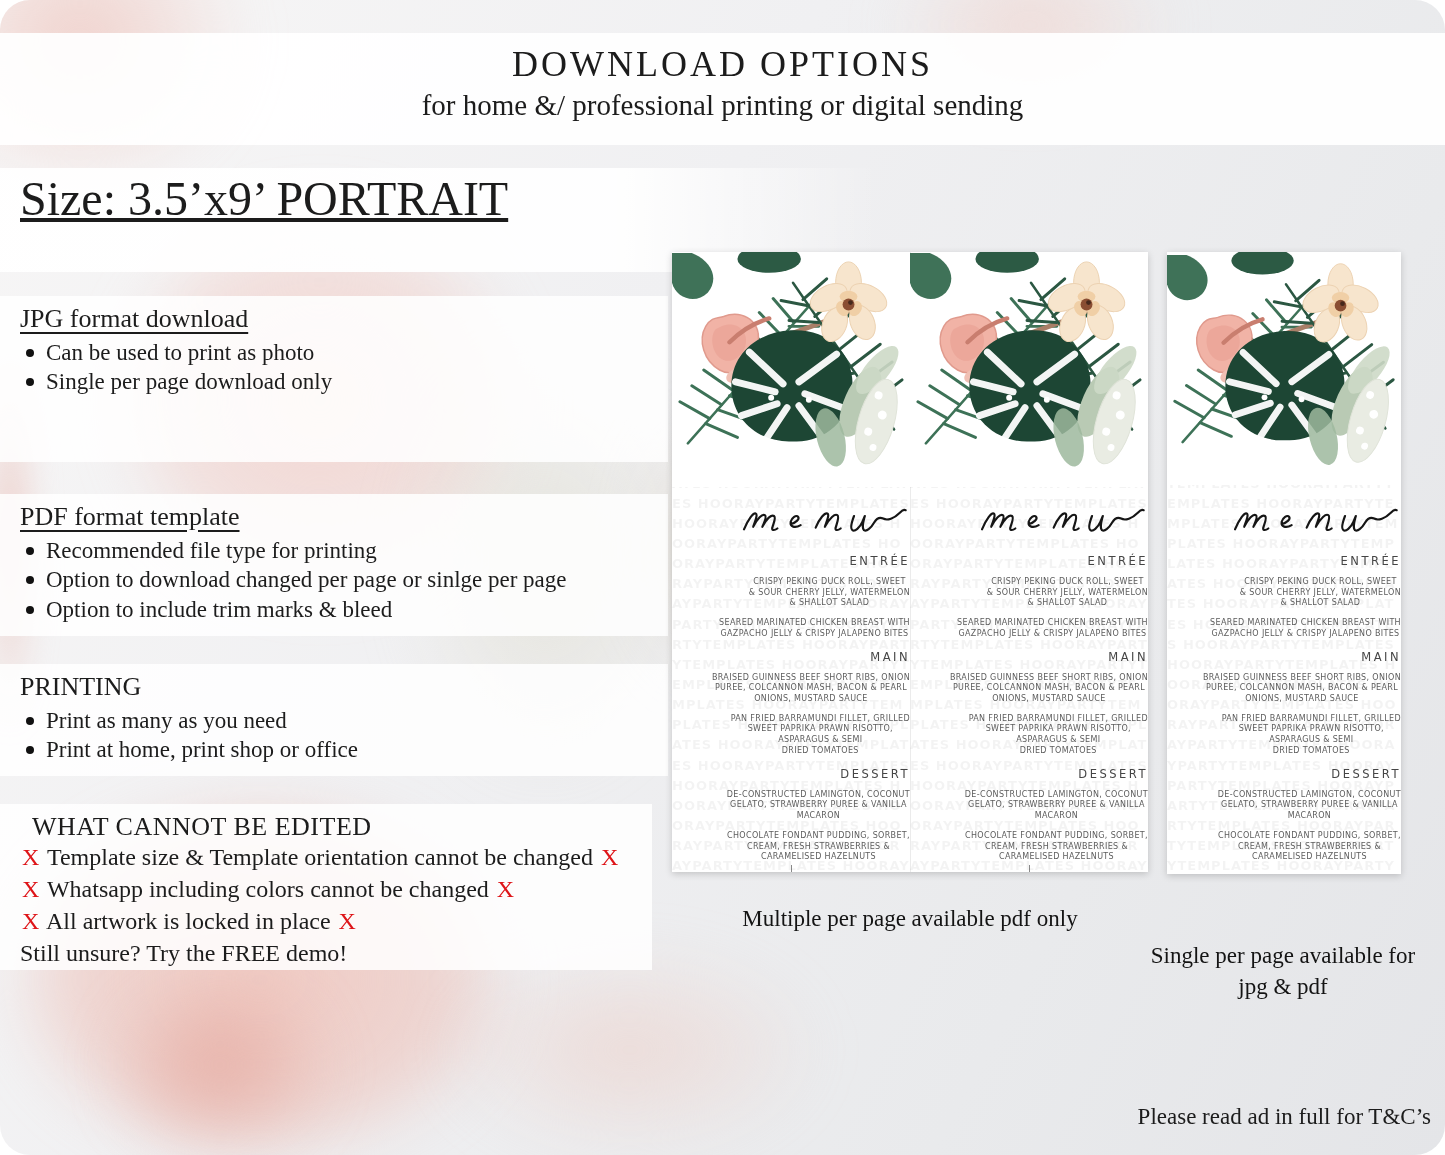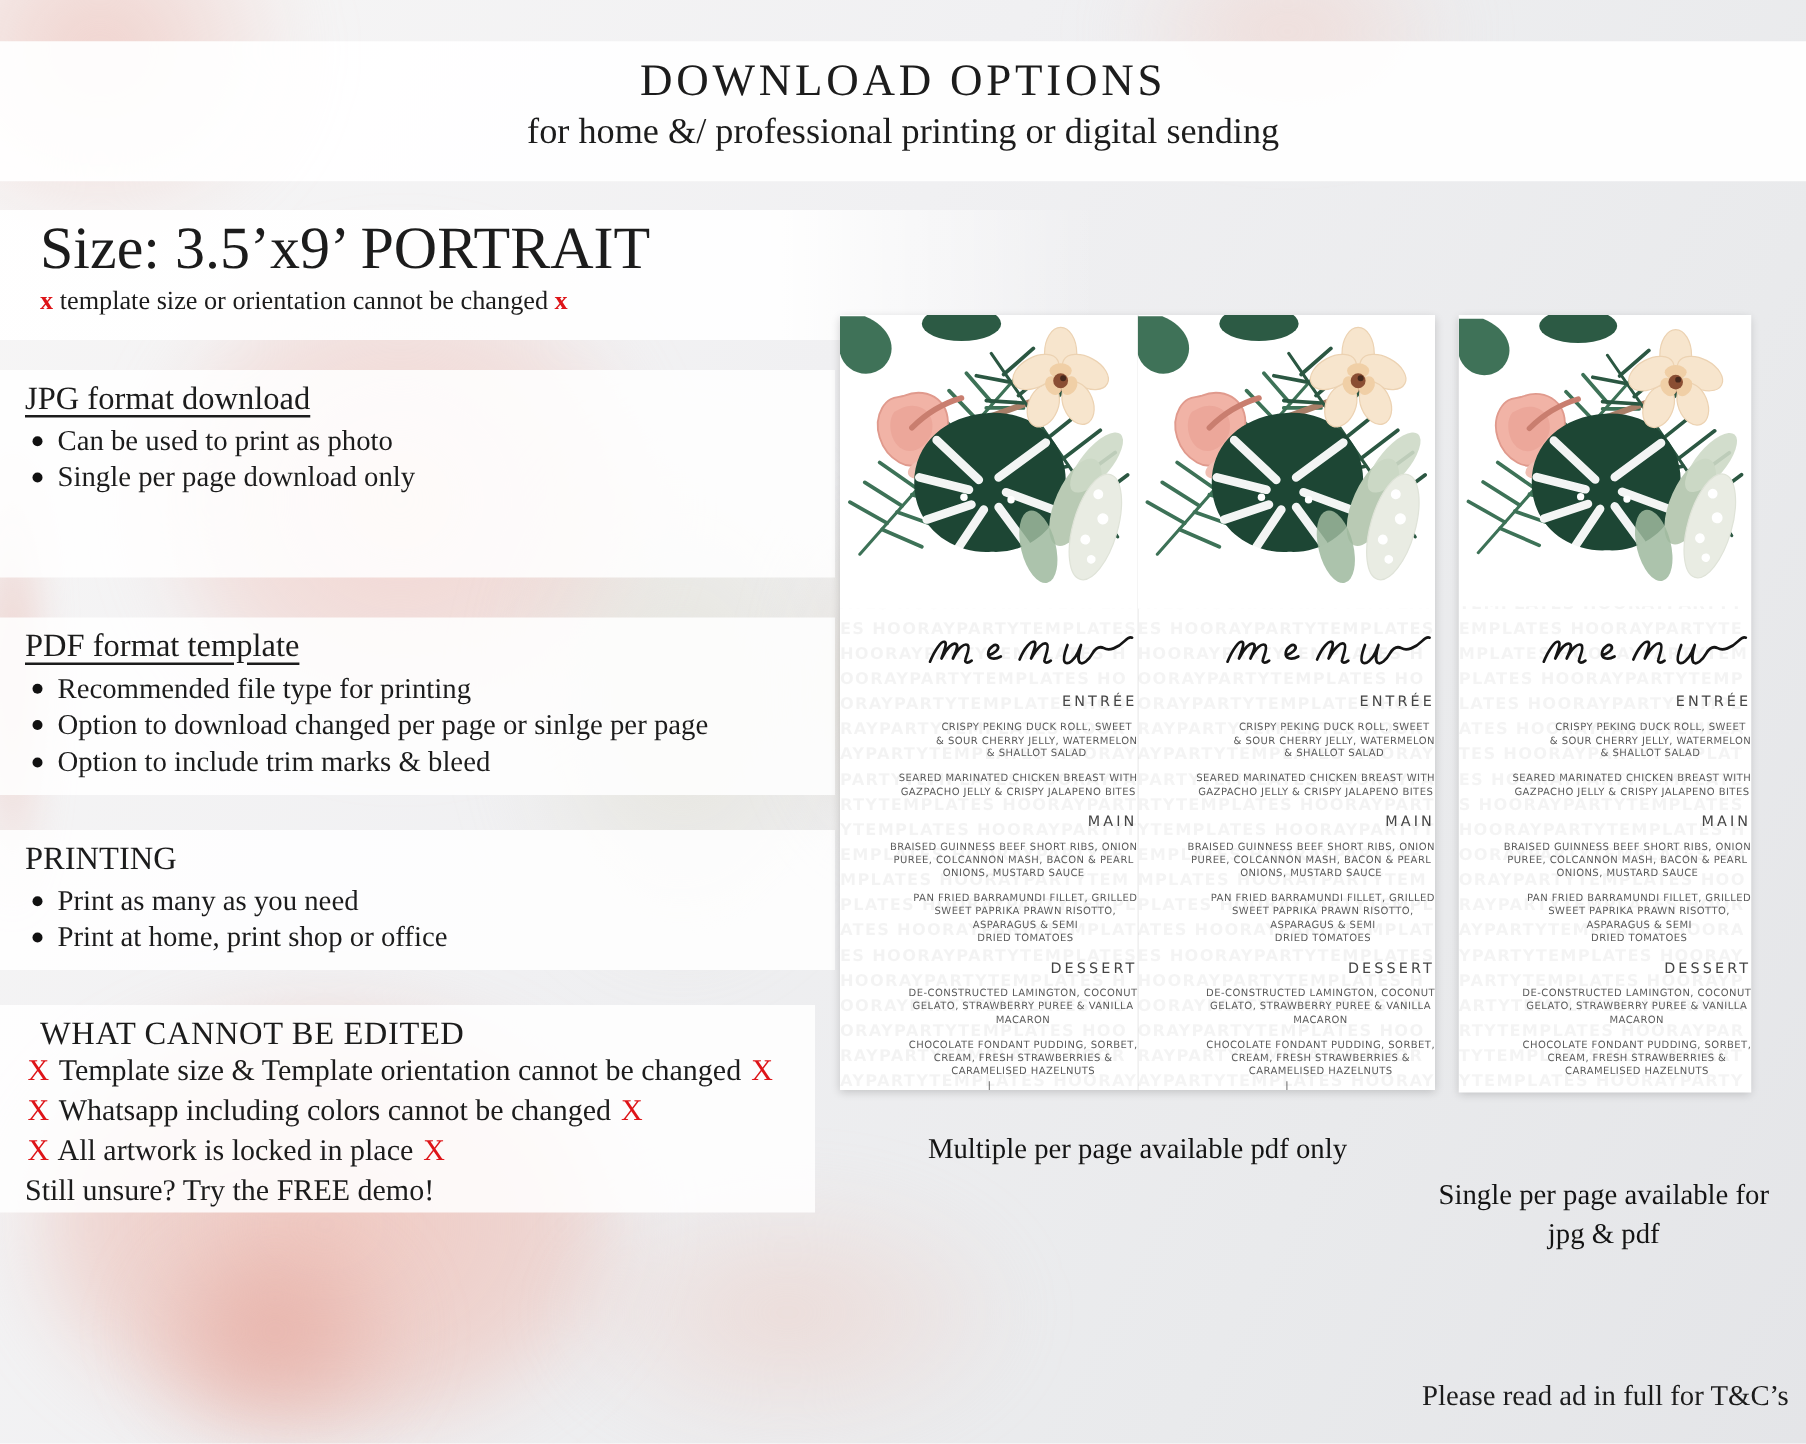"DOWNLOAD OPTIONS" #page { border-radius: none -> 30px }
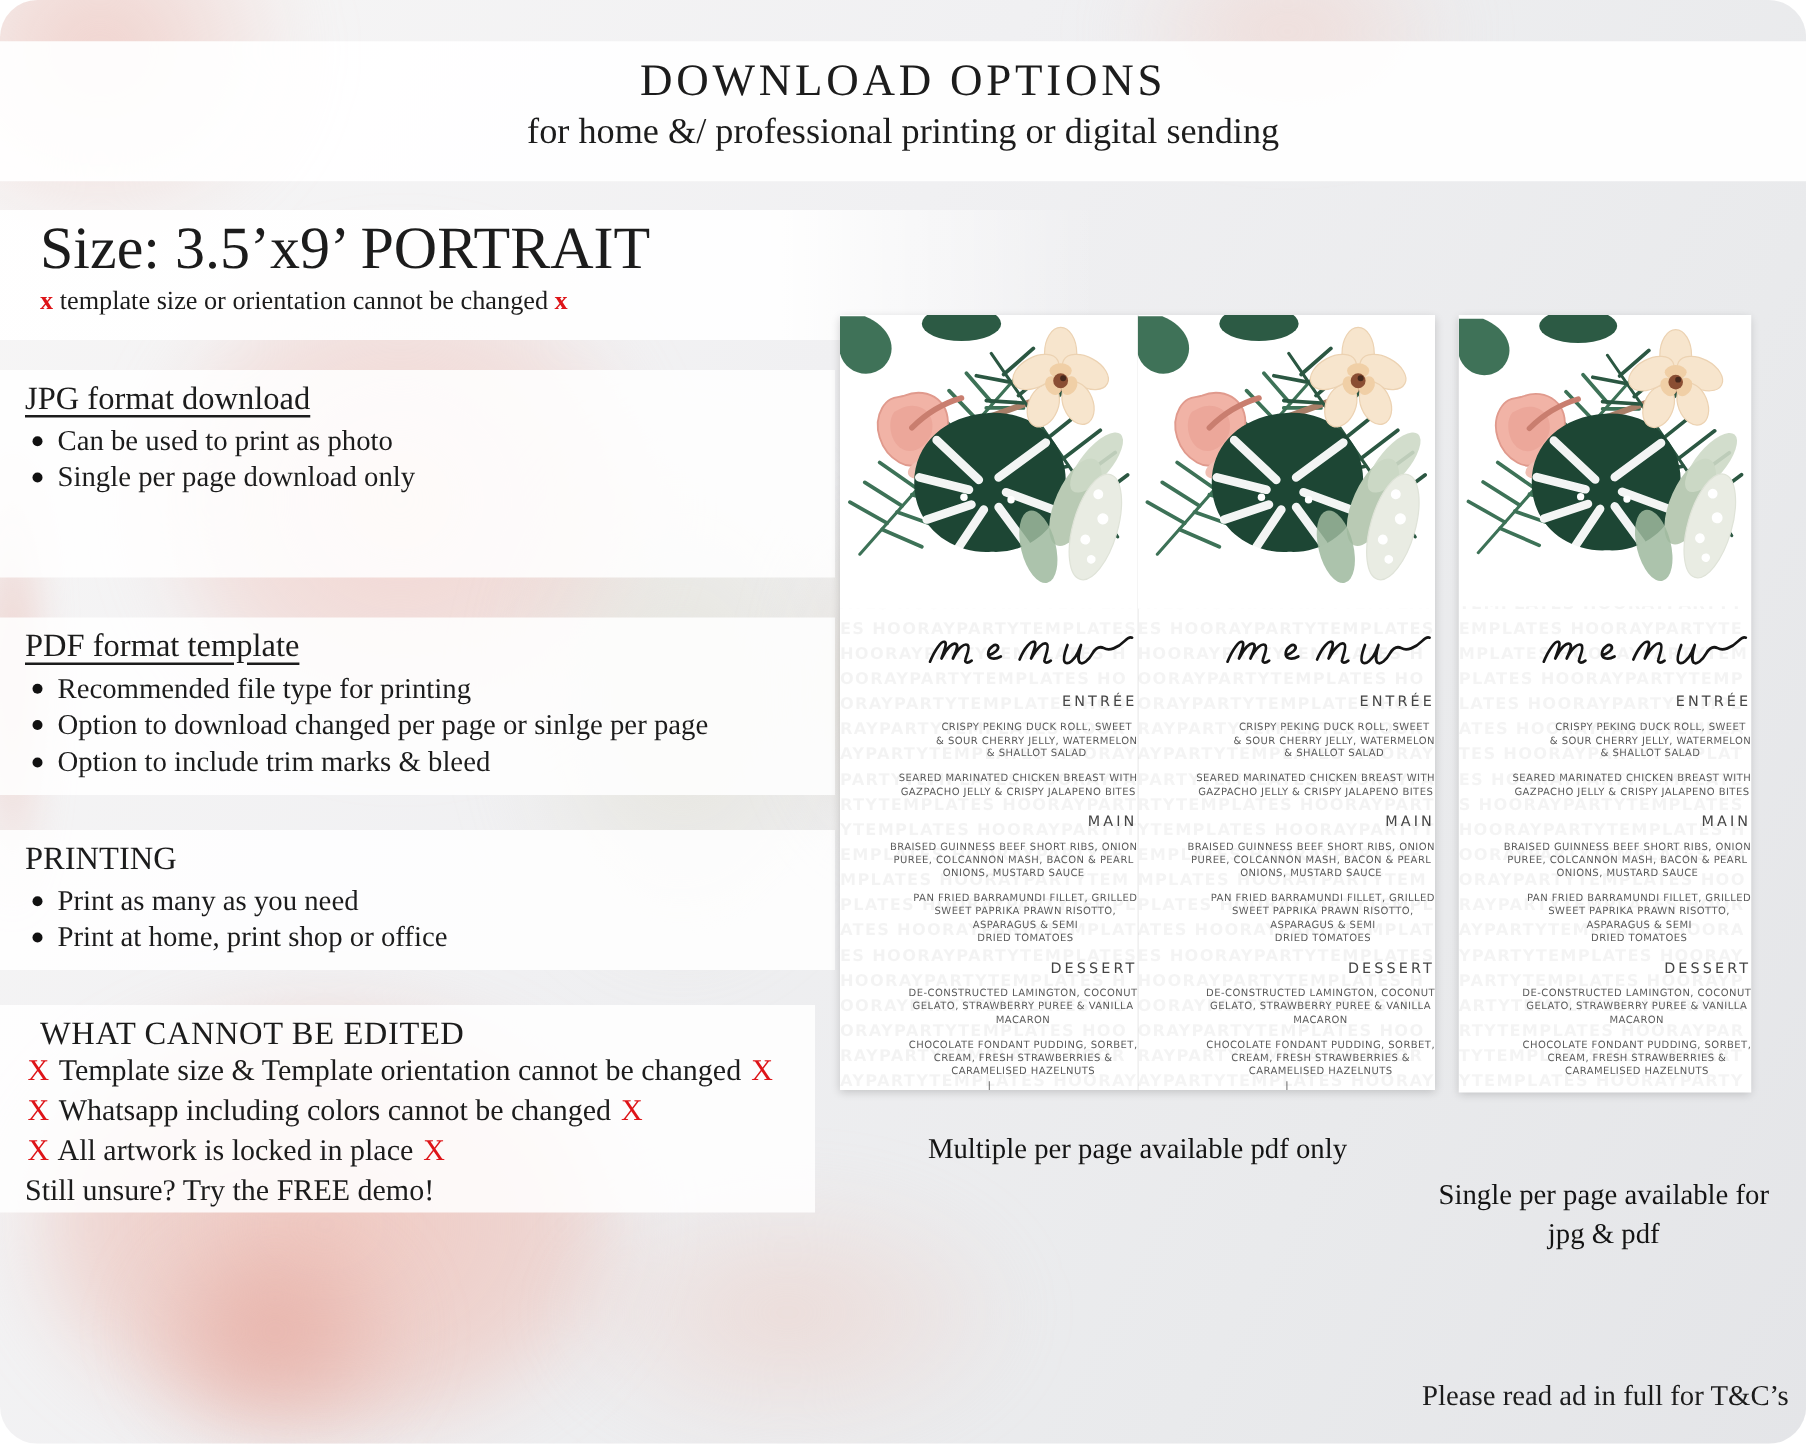"Size: 3.5’x9’ PORTRAIT" #size-band { padding-left: 32px -> 20px; text-decoration: none -> underline }
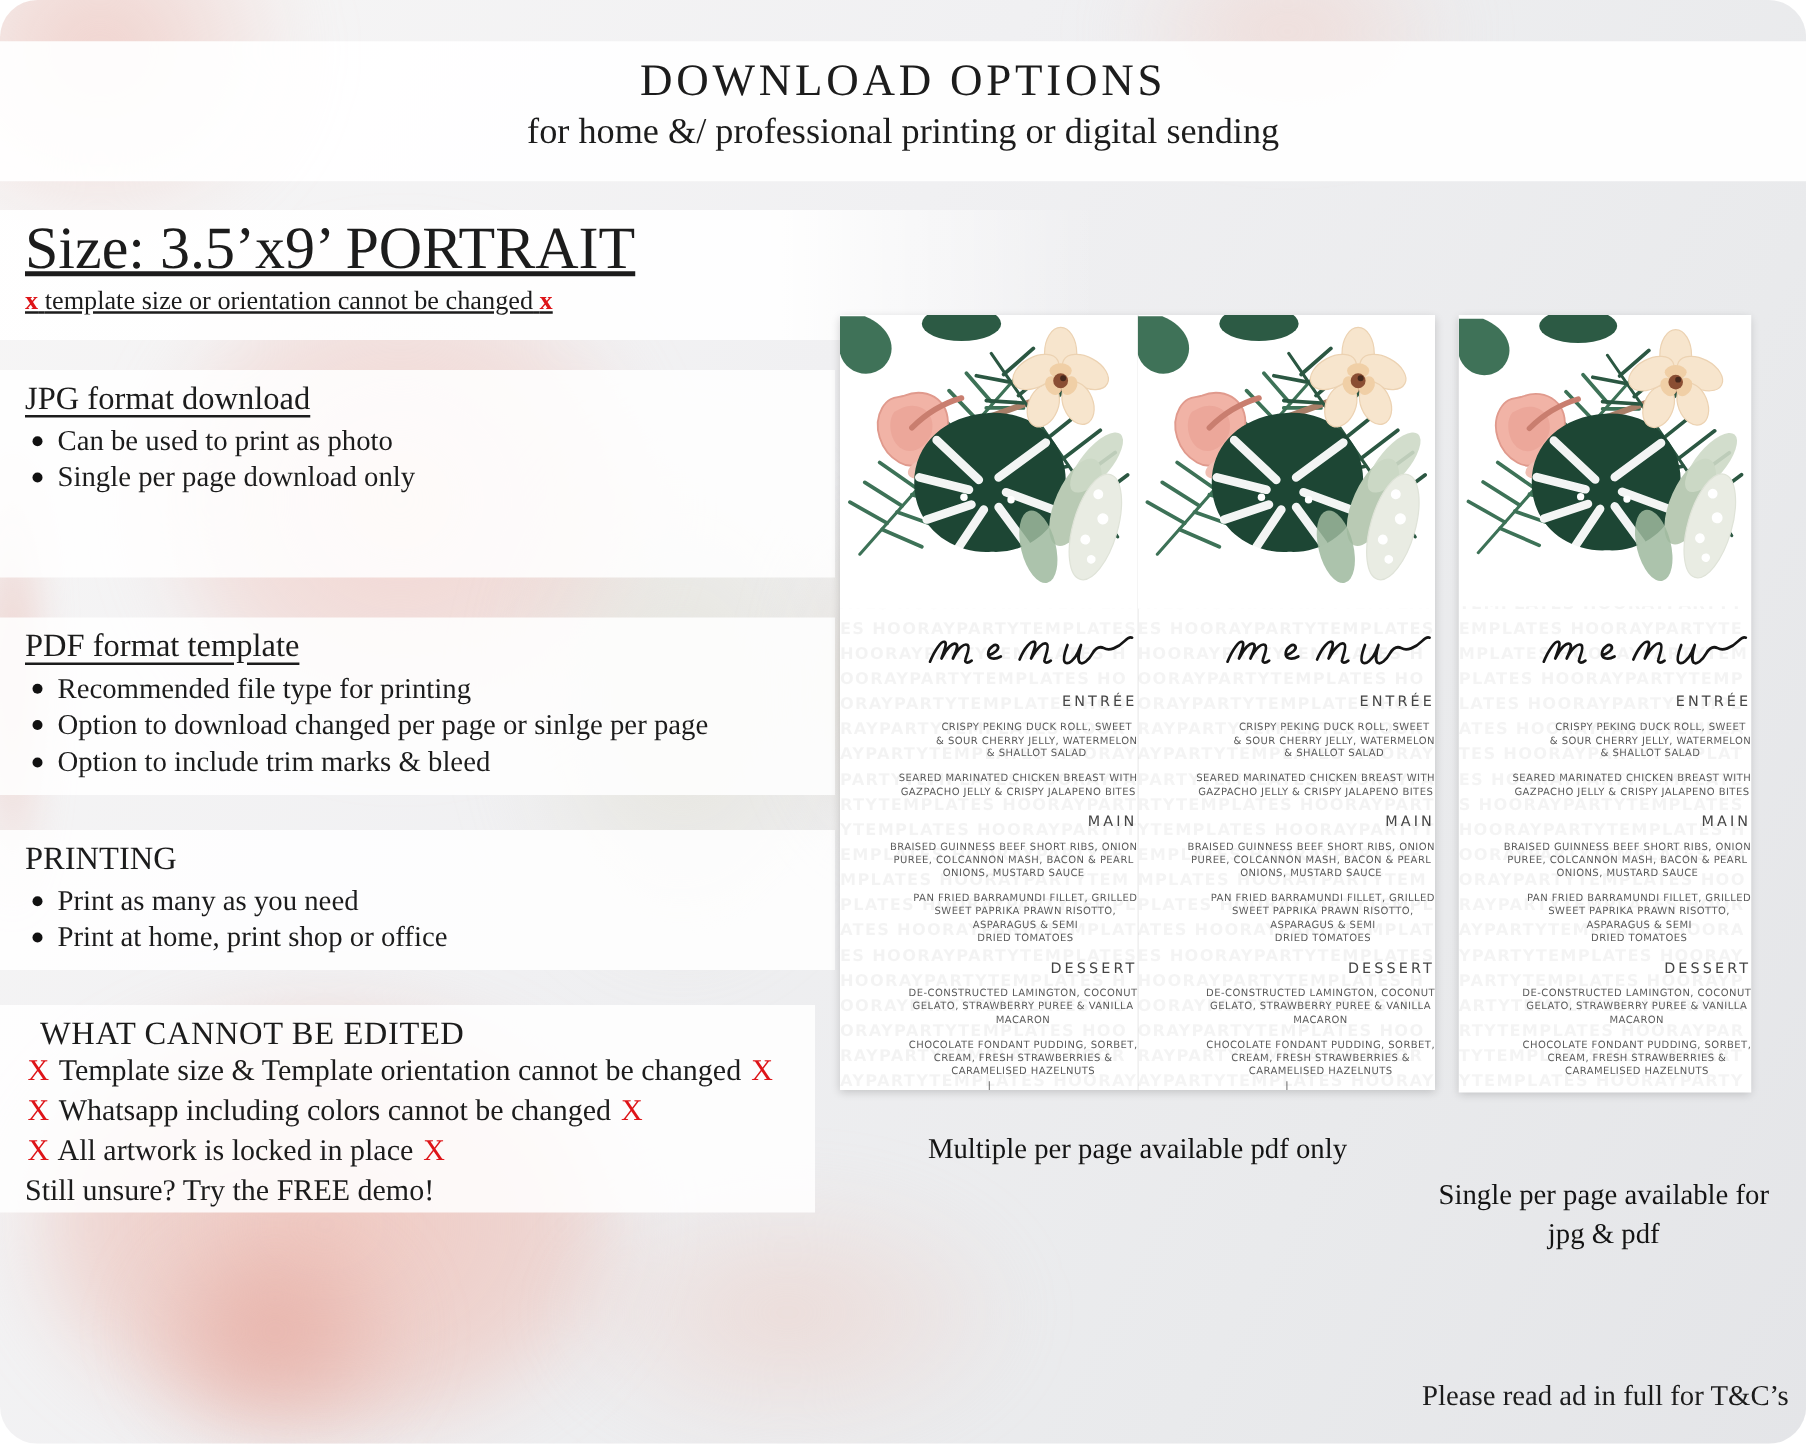"x template size or orientation" div.size-note { html: <div> <span>x</span> <span>template size or orientation cannot be changed</span> <span>x</span> </div> -> none }
